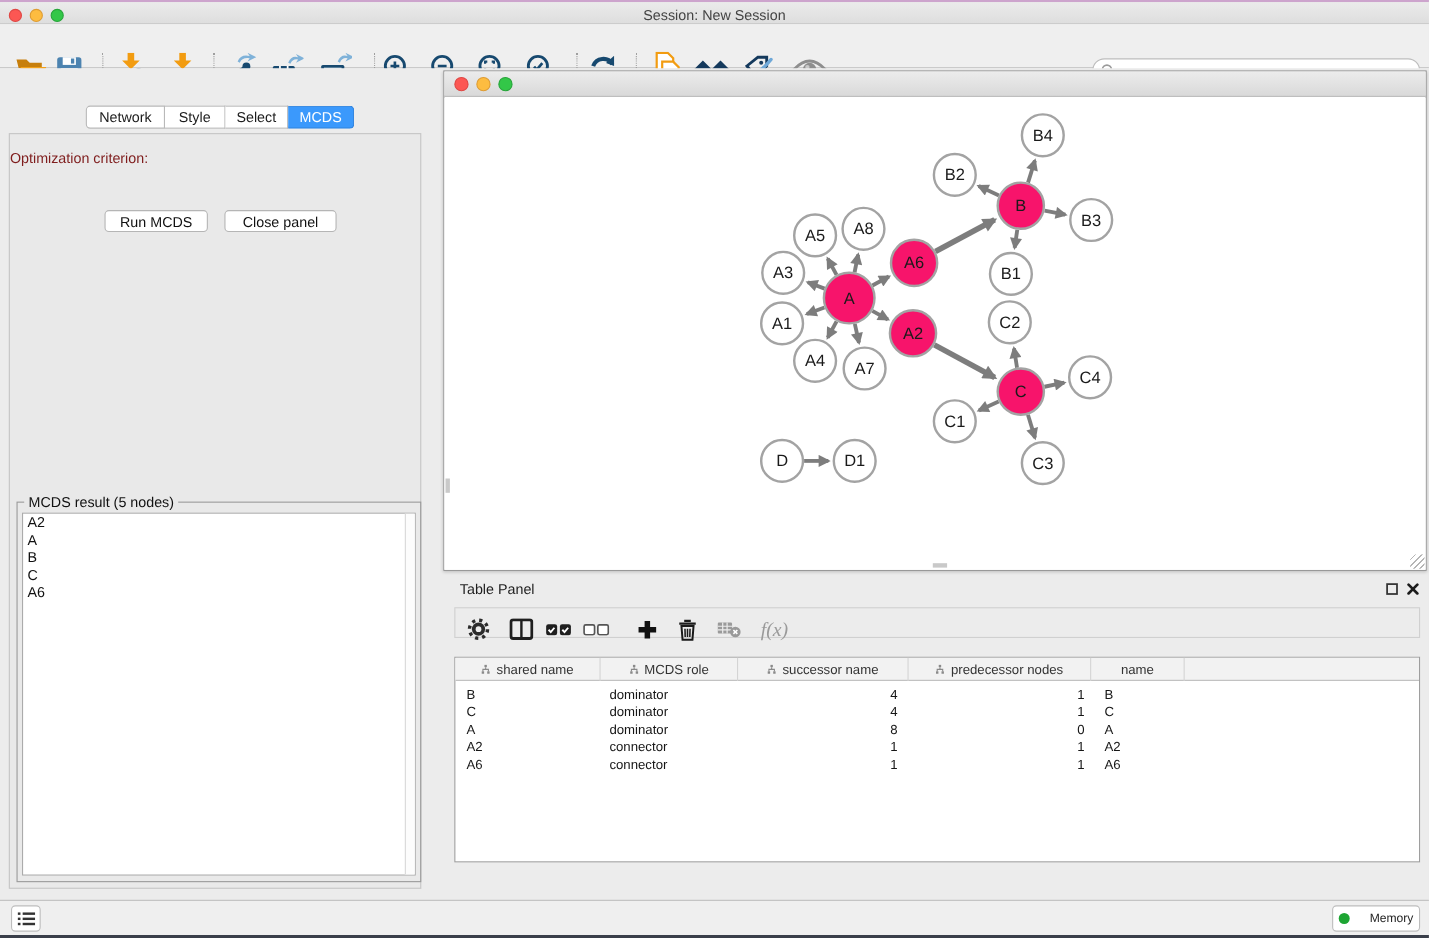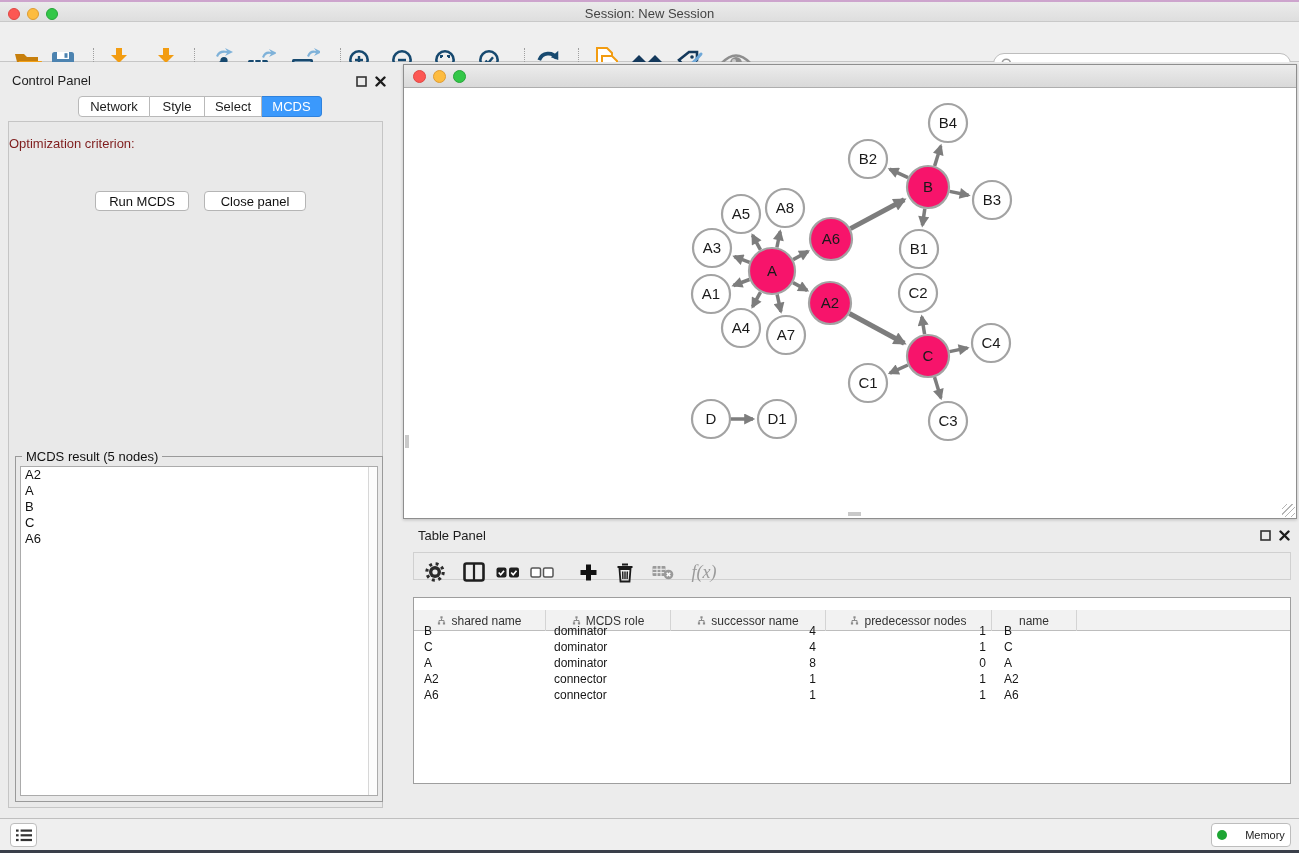"Control Panel" div.abs { html: <div> <span>Control Panel</span> <span> <svg> <rect></rect> </svg> </span> <span> <svg> <g> <line></line> <line></line> </g> </svg> </span> </div> -> none }
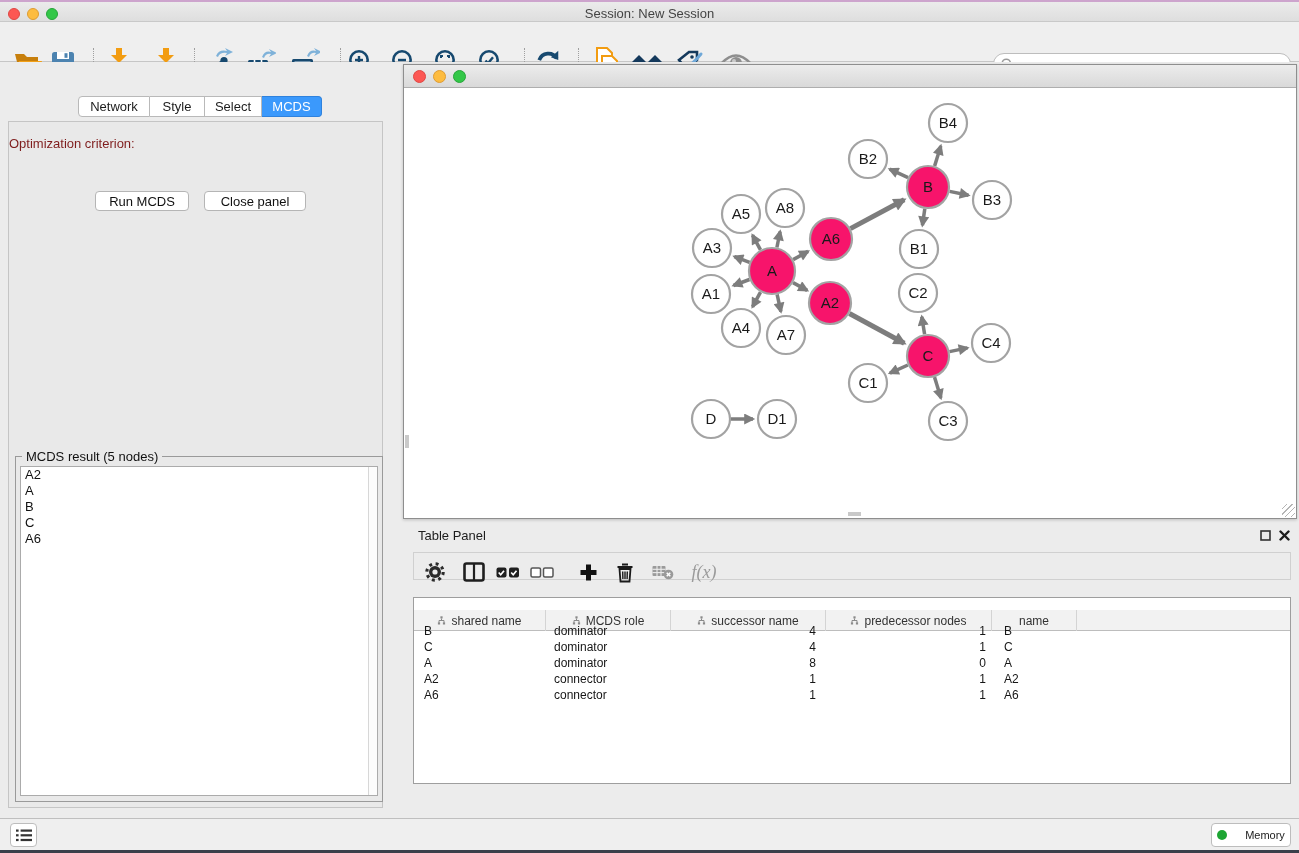"shared name" .th-row { top: 12px -> 0 }
